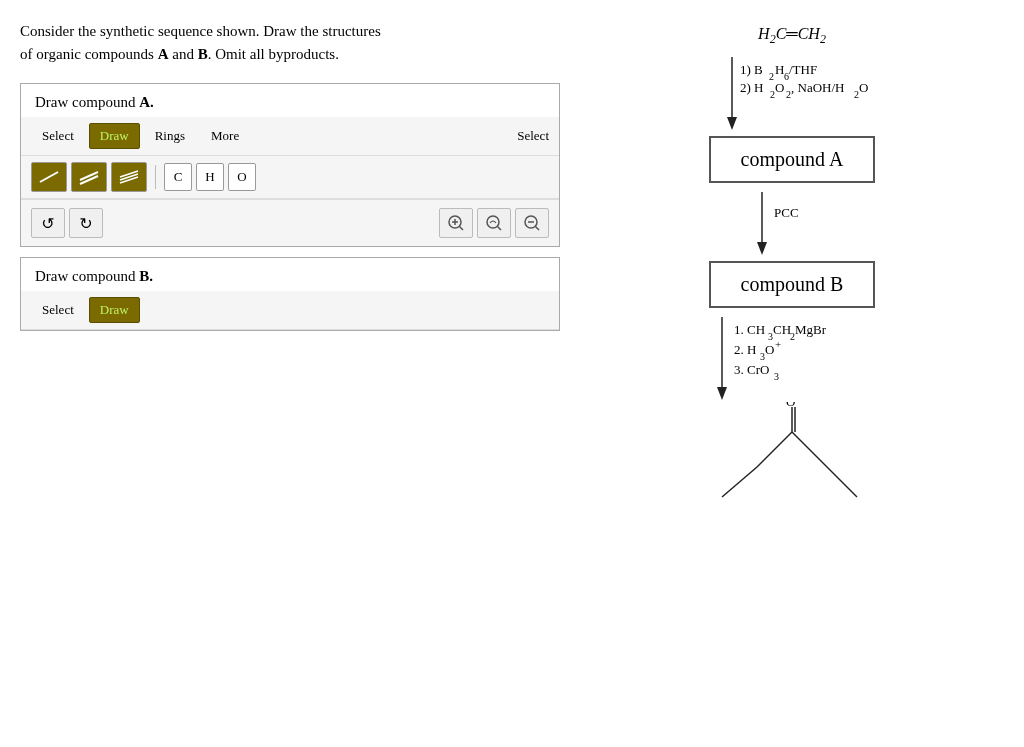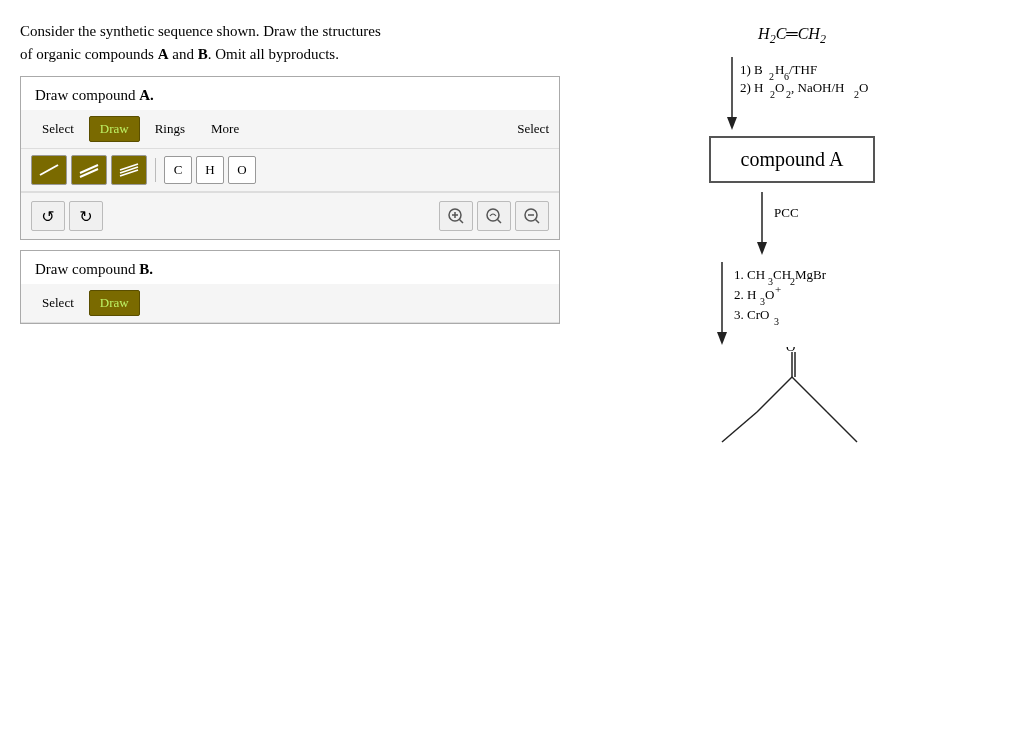"Consider the synthetic sequence shown." .question-text { margin-bottom: 11px -> 18px }
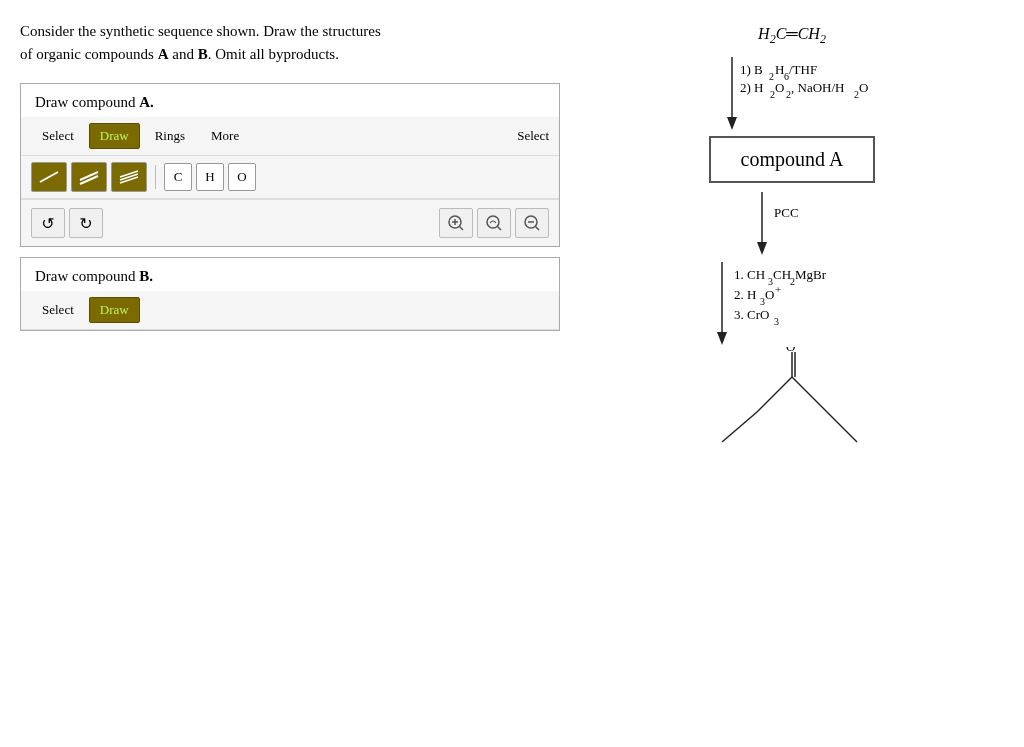"compound B" div.compound-box { html: none -> <div> <span>compound B</span> </div> }
